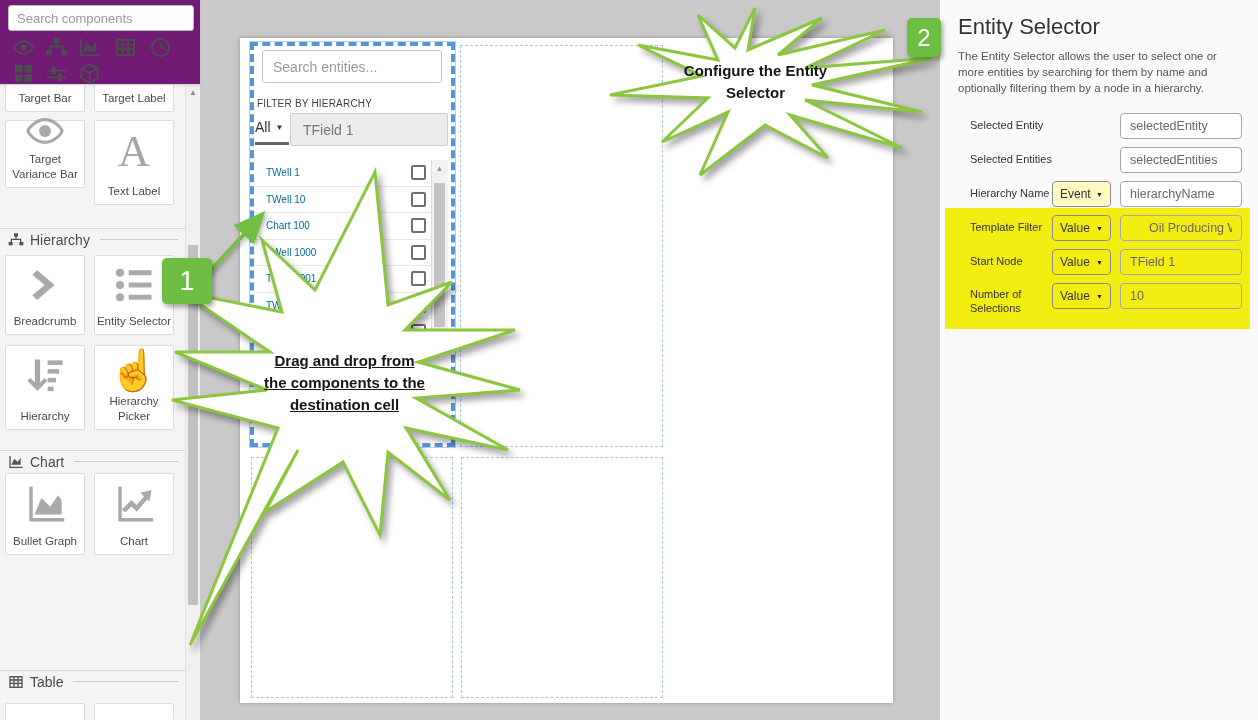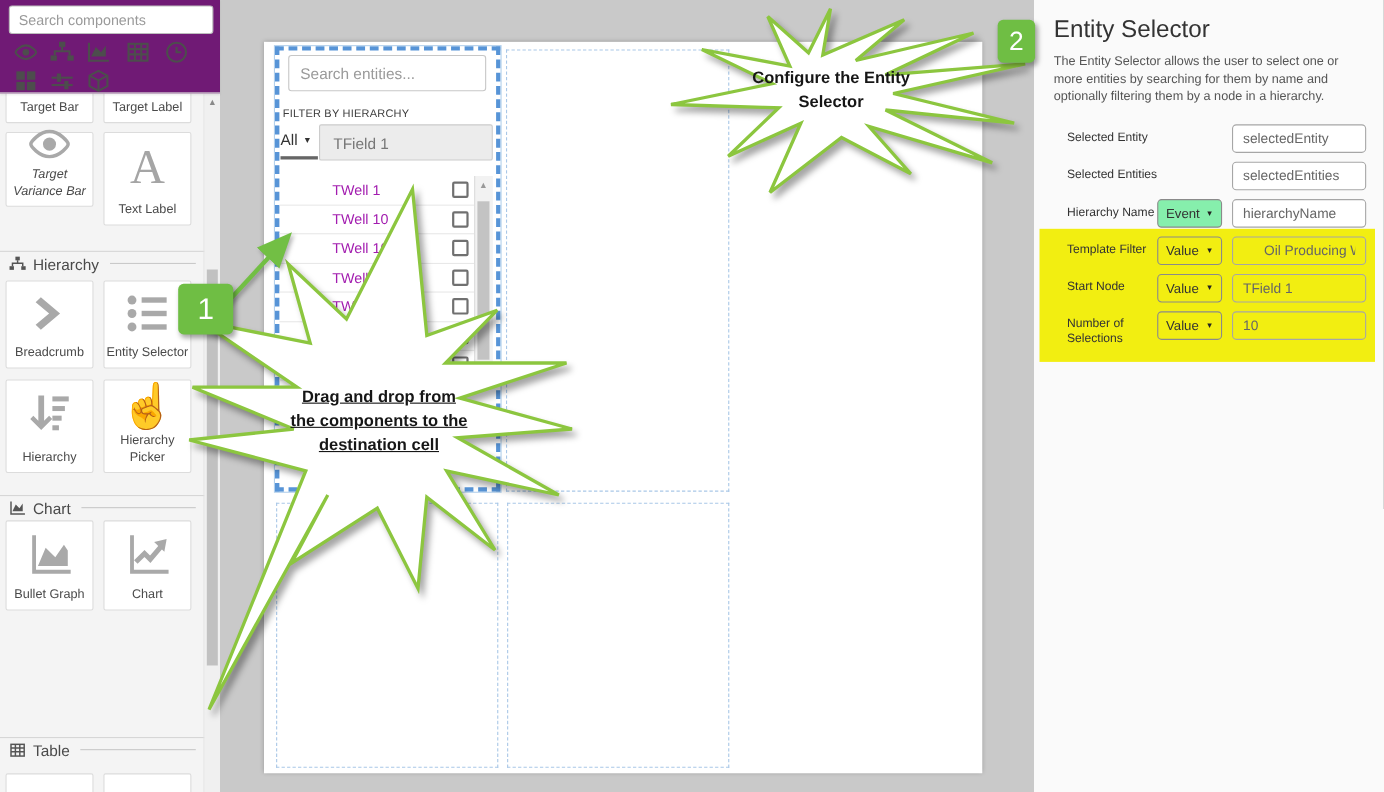"Target Variance Bar" div.tile { font-style: italic -> none }
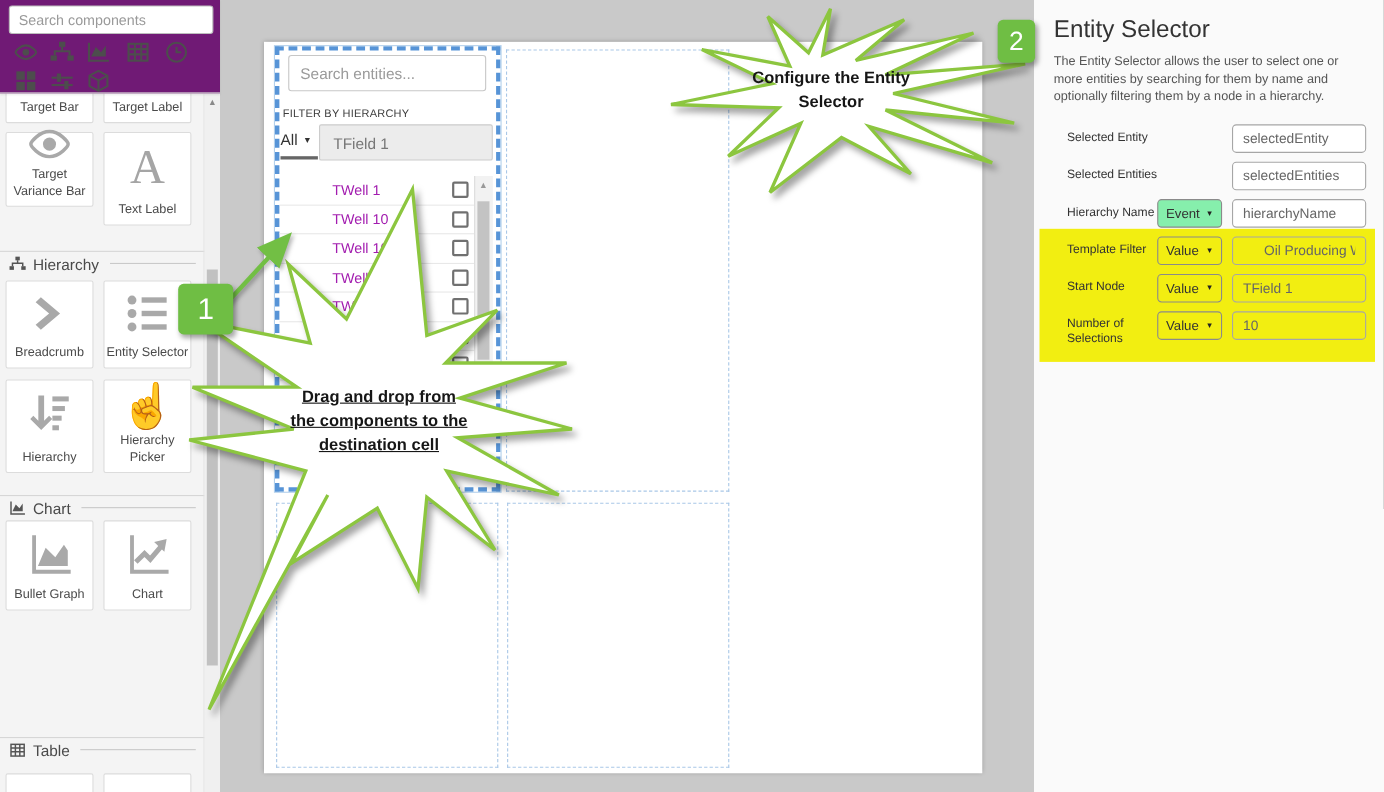"TWell 1" .erow-label { color: #a21caf -> #0369a1; font-size: 13px -> 10px; margin-left: 36px -> none }
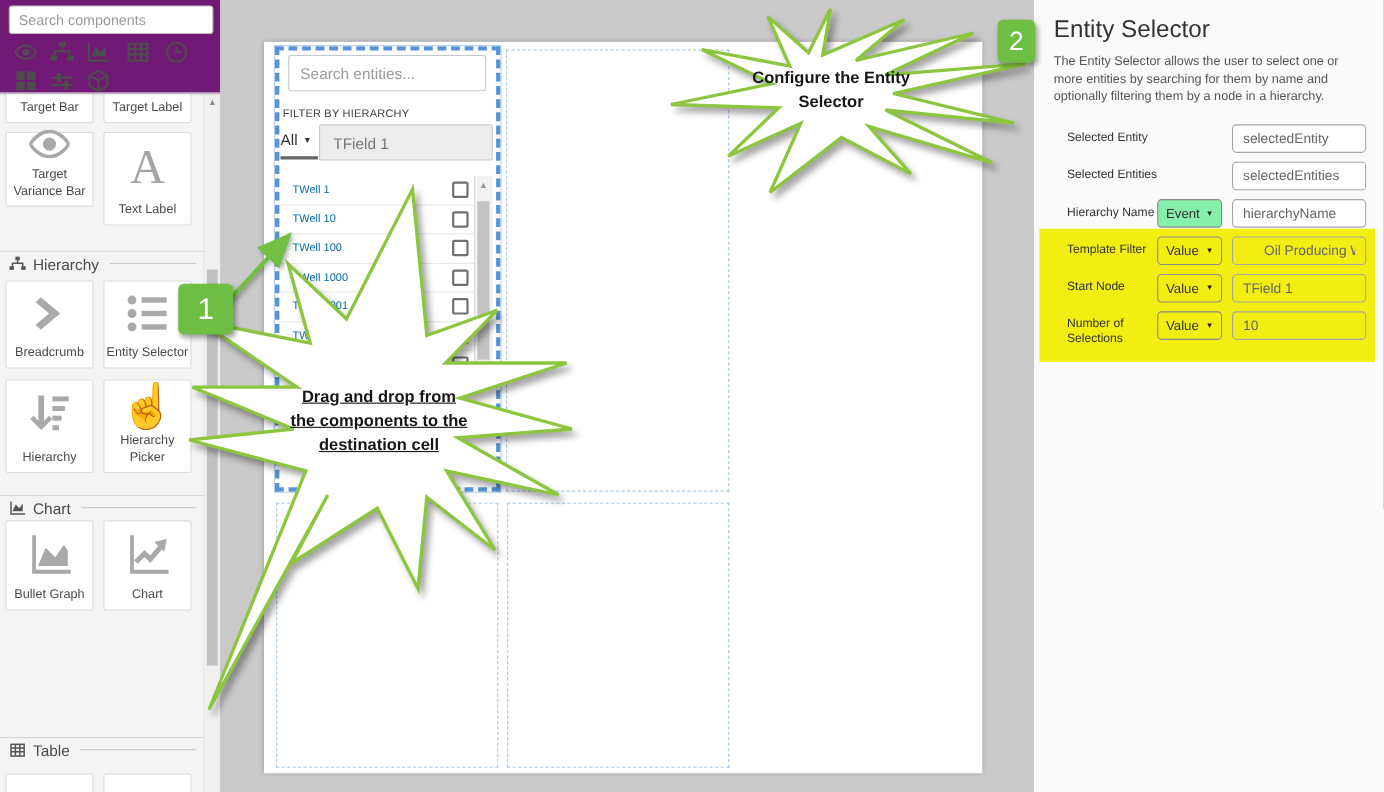"Event" .prop-select { background: #86efac -> #fef9c3 }
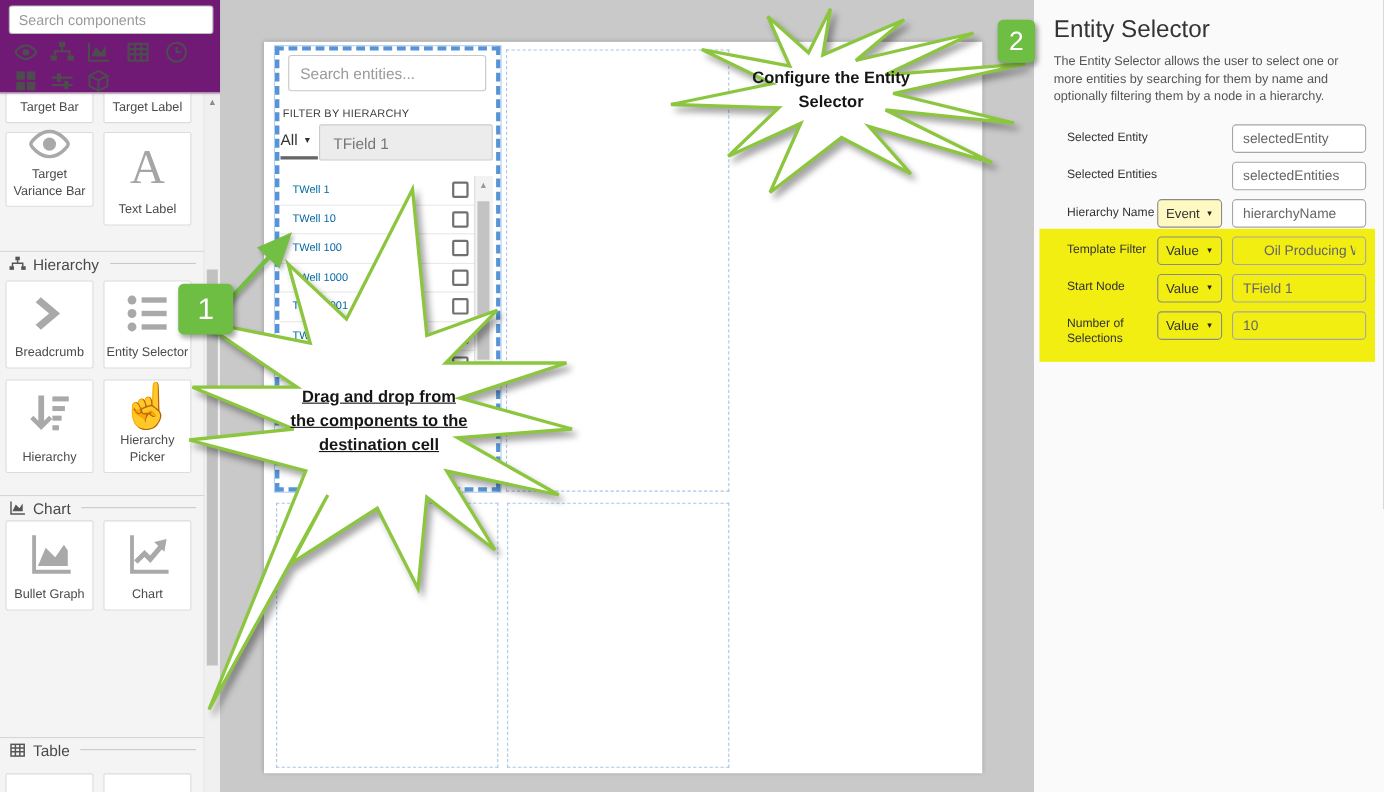"TWell 100" span.erow-label { text: TWell -> Chart }
